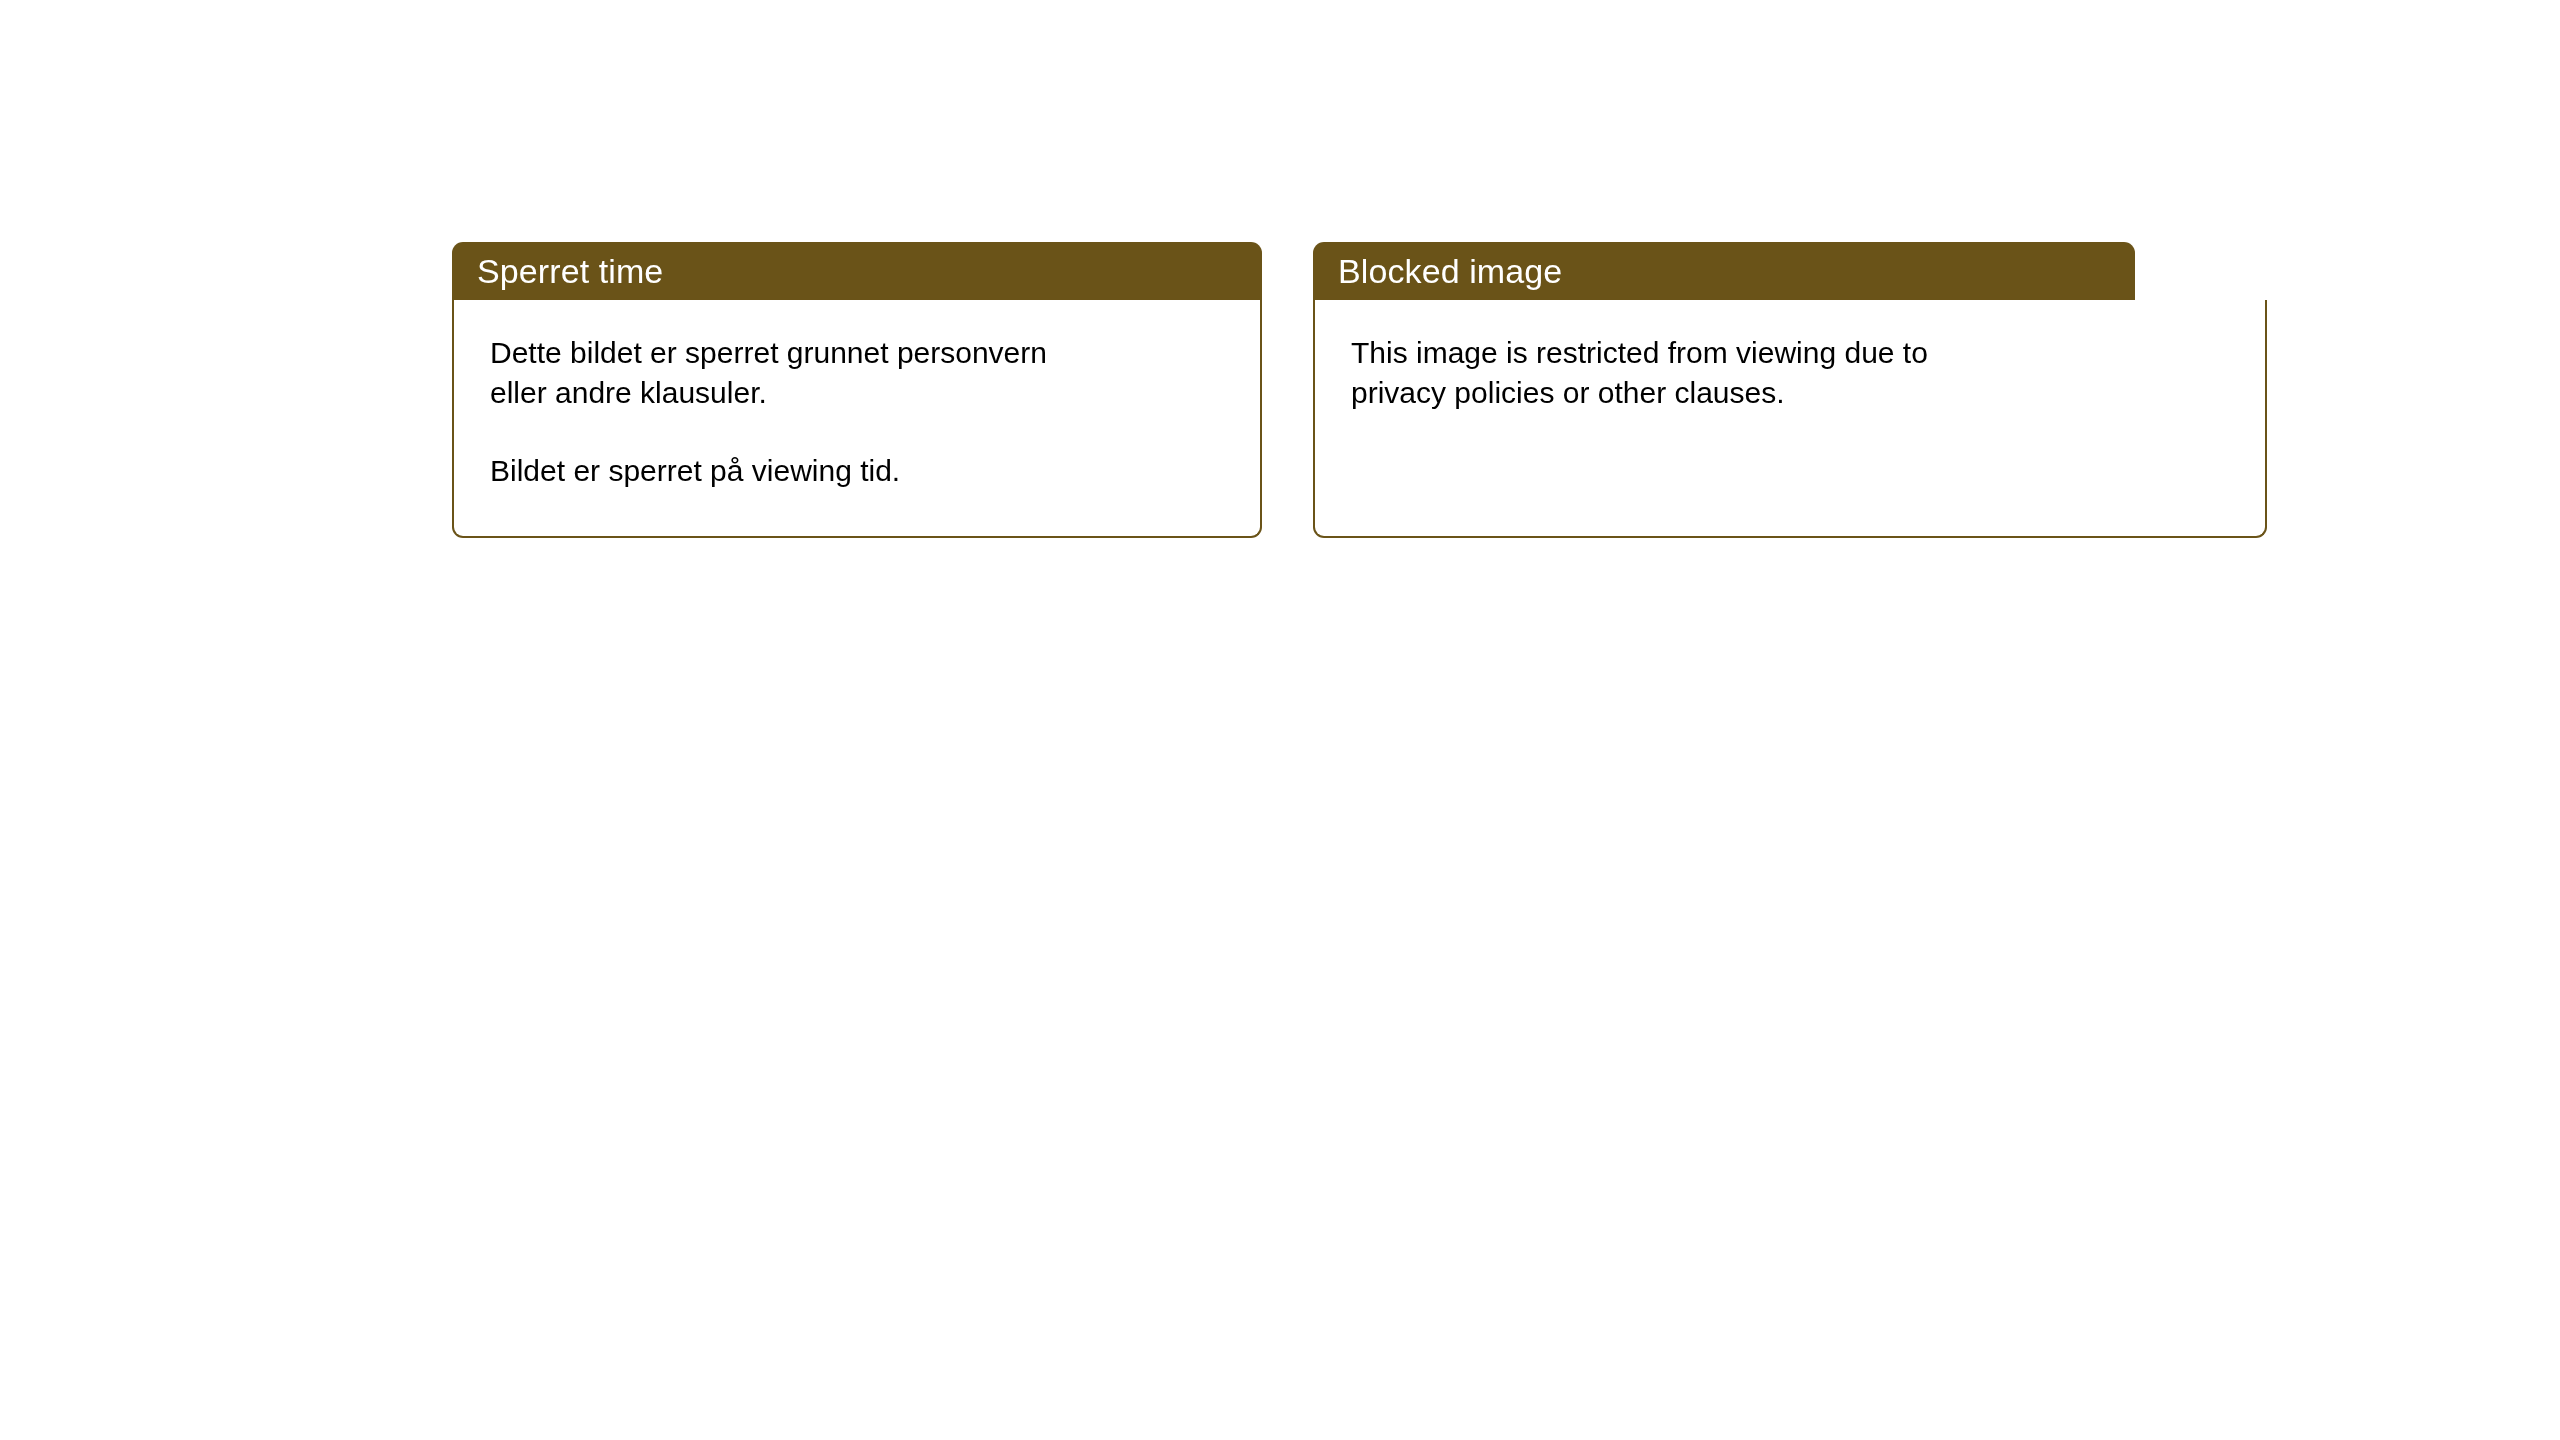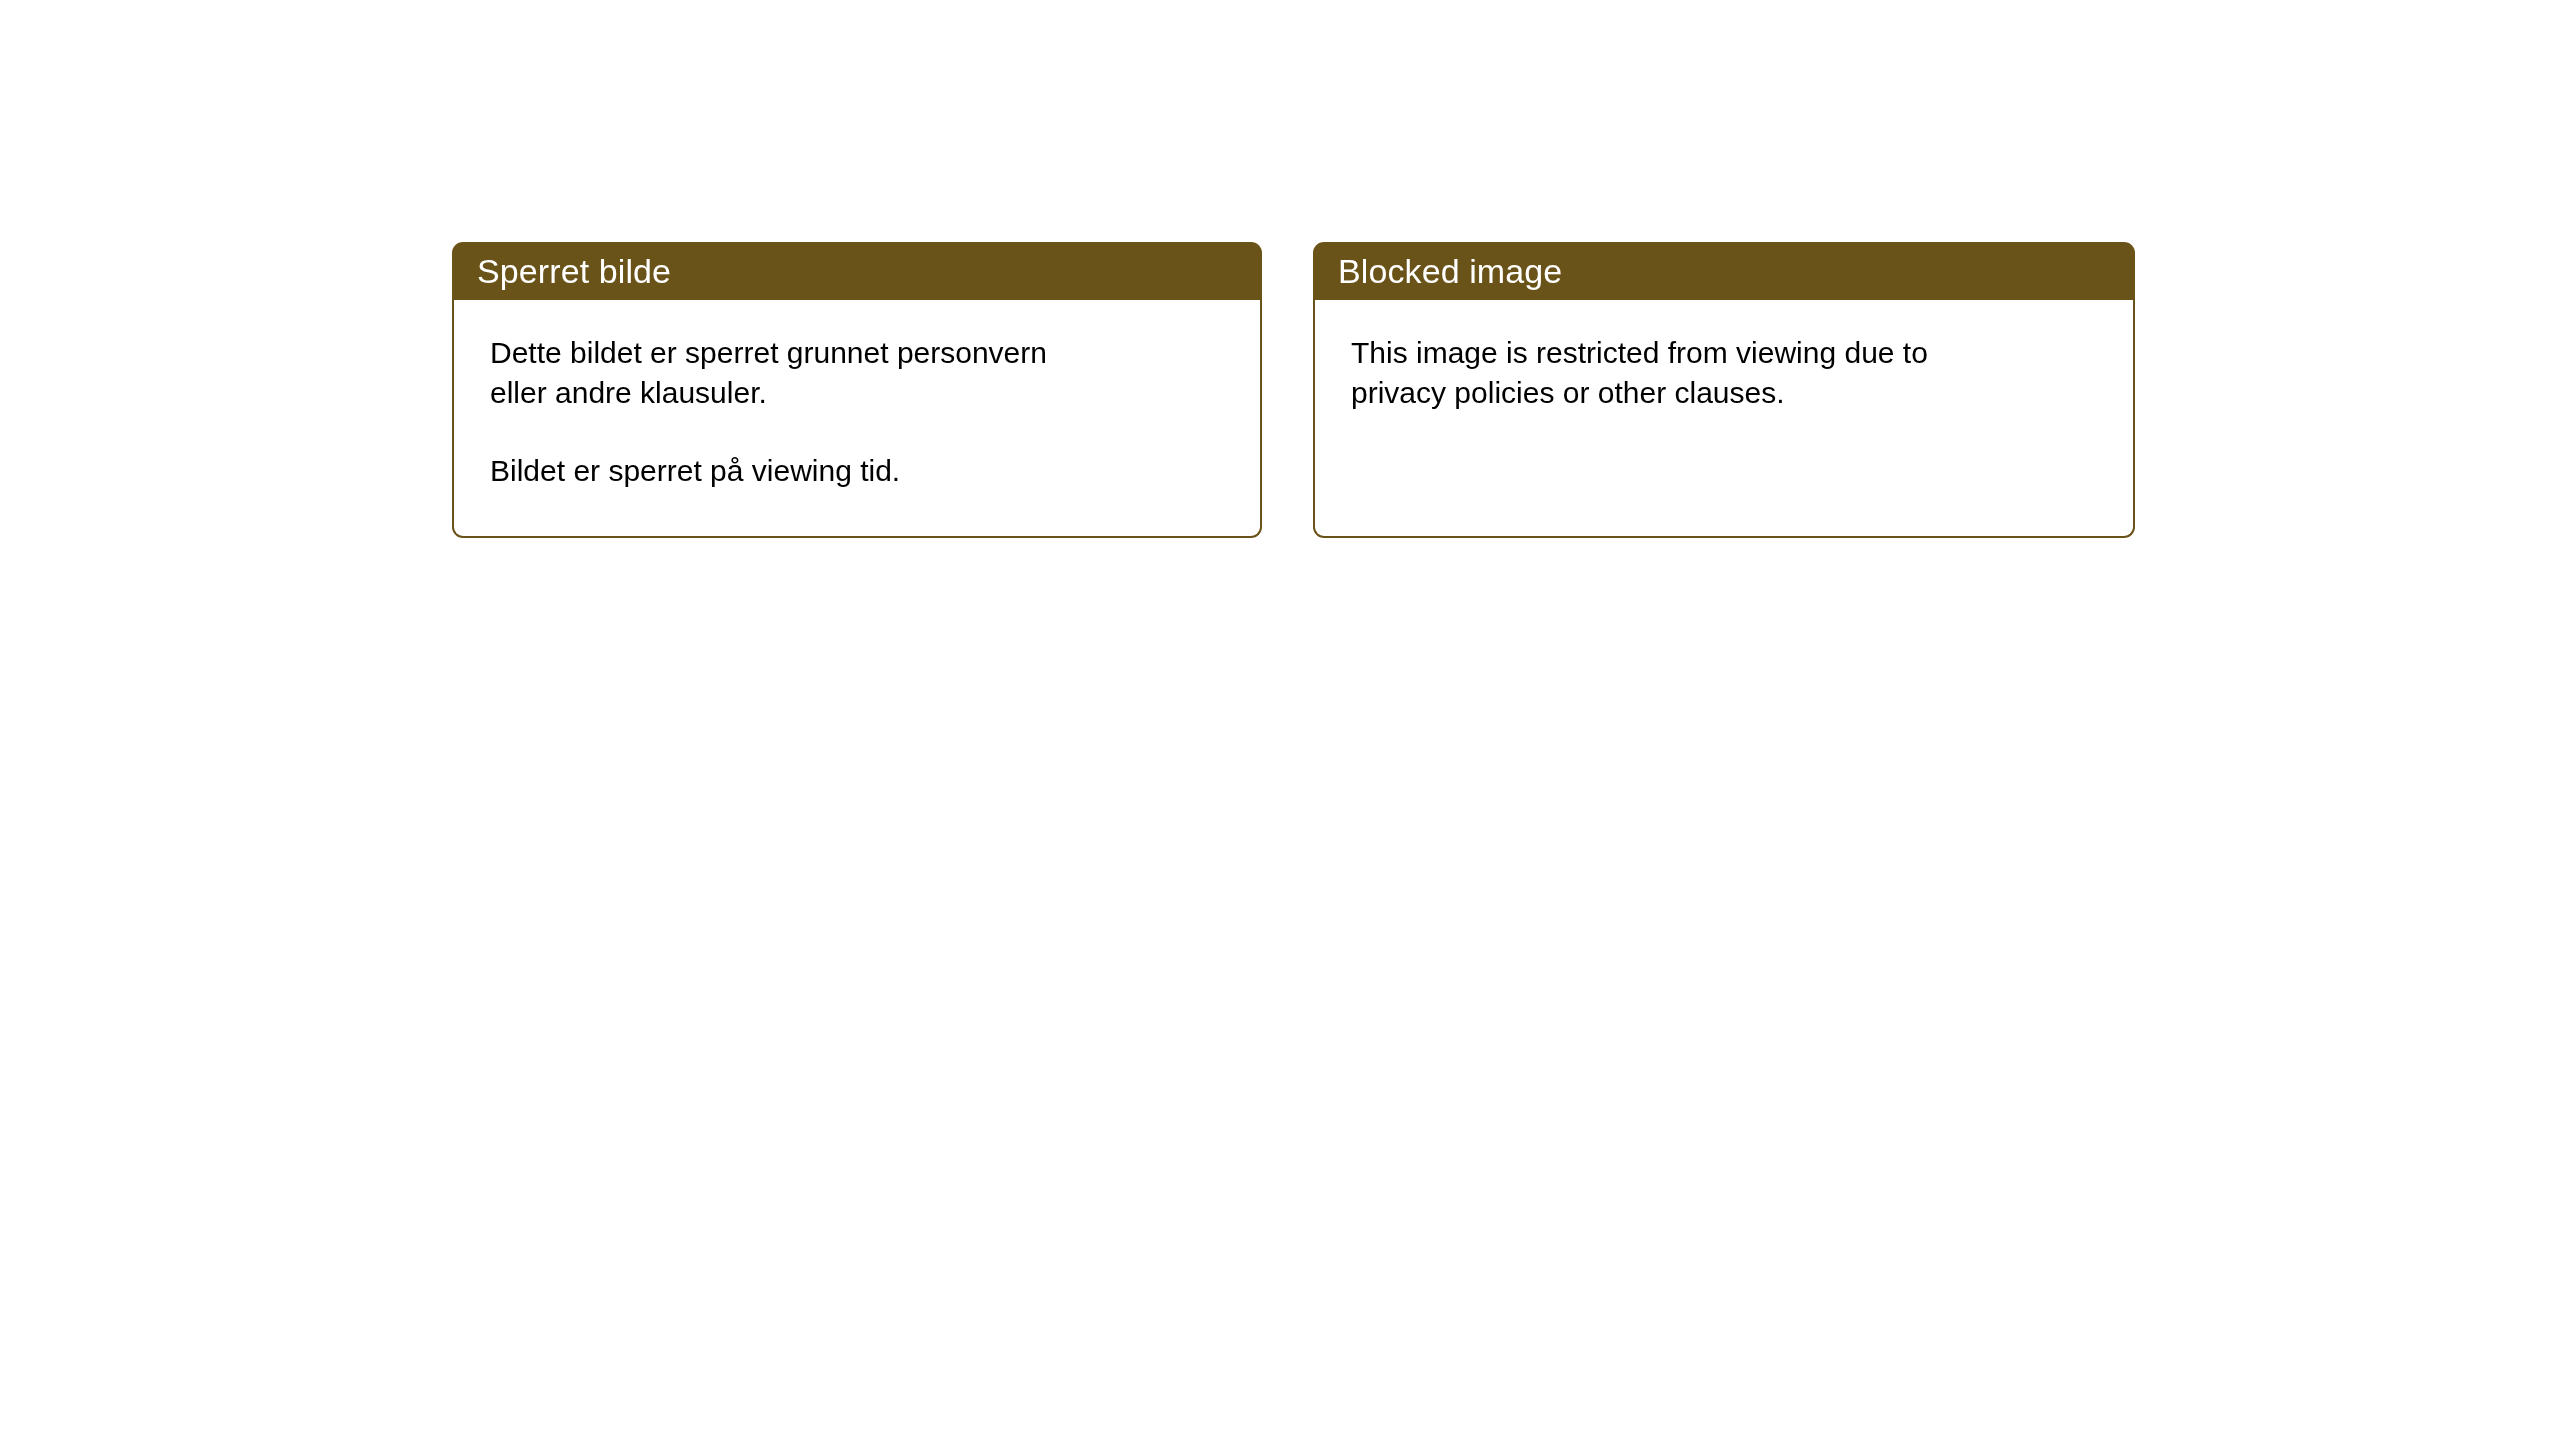"Sperret bilde" h1.card-title { text: bilde -> time }
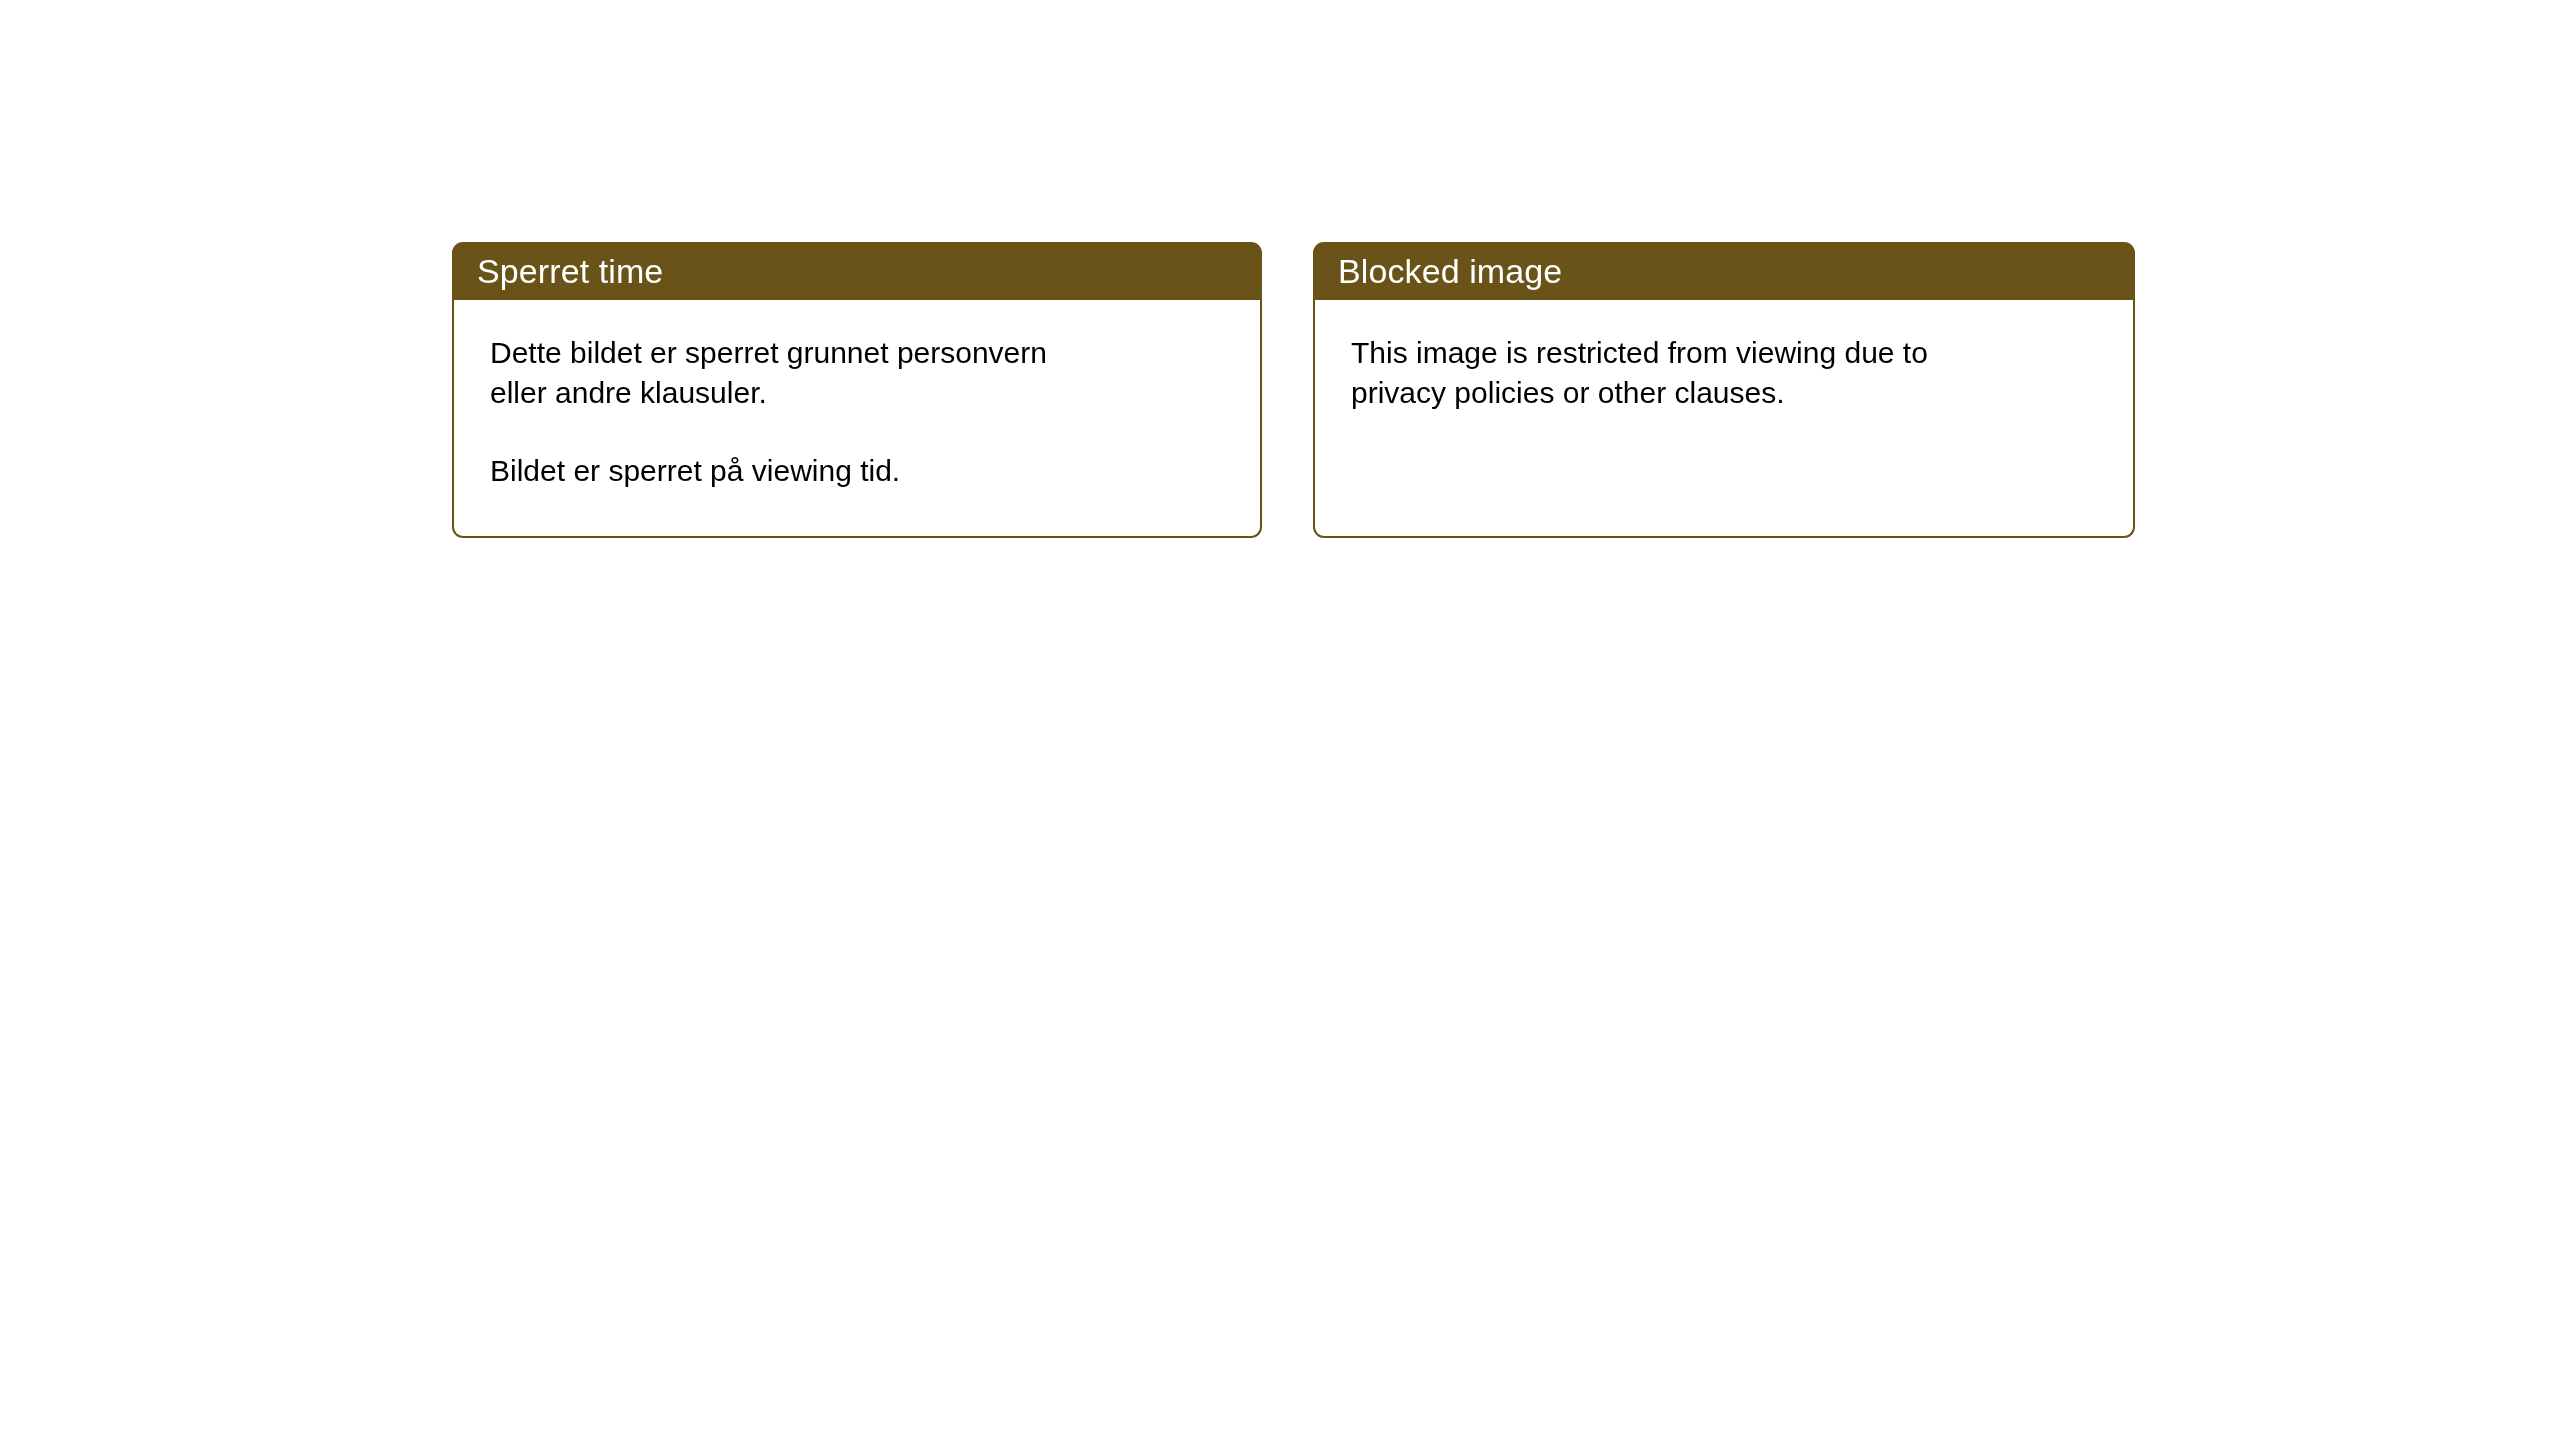"Blocked image" #card-en { width: 822px -> 954px }
